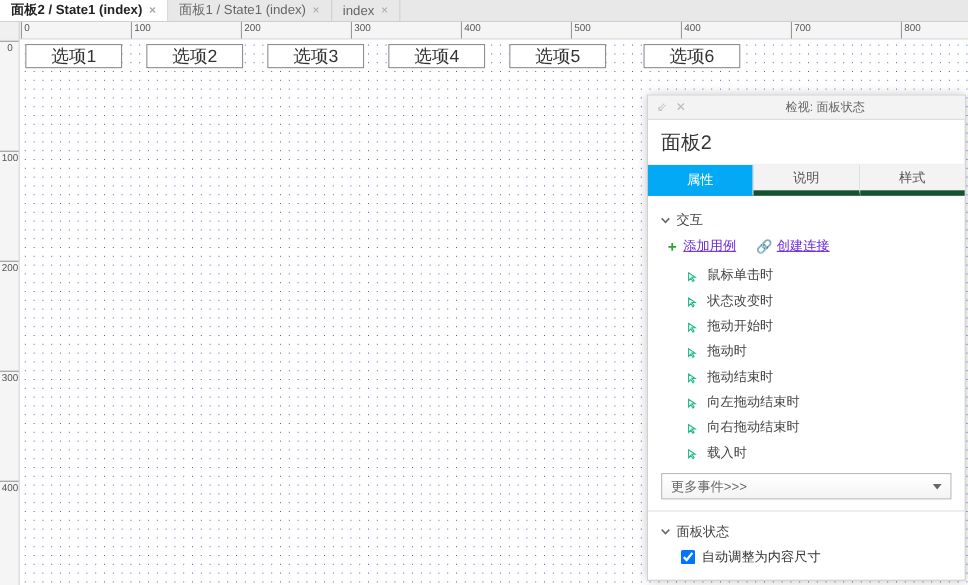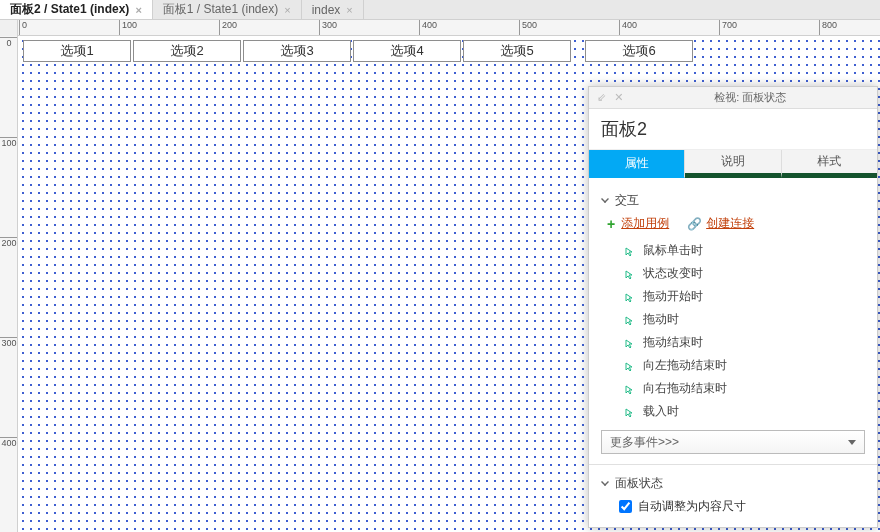"选项1" .option-box { font-size: 13px -> 16px; width: 108px -> 88px }
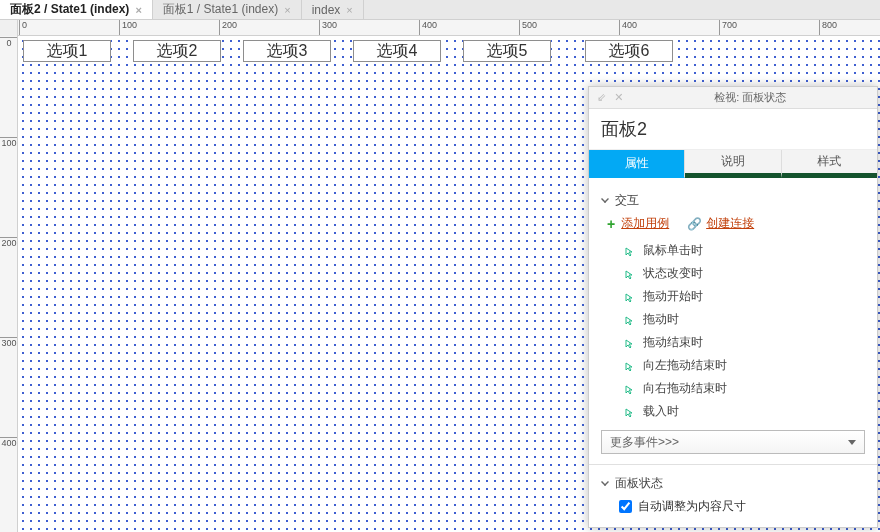"添加用例" .linklike { color: #c2410c -> #6d28d9 }
